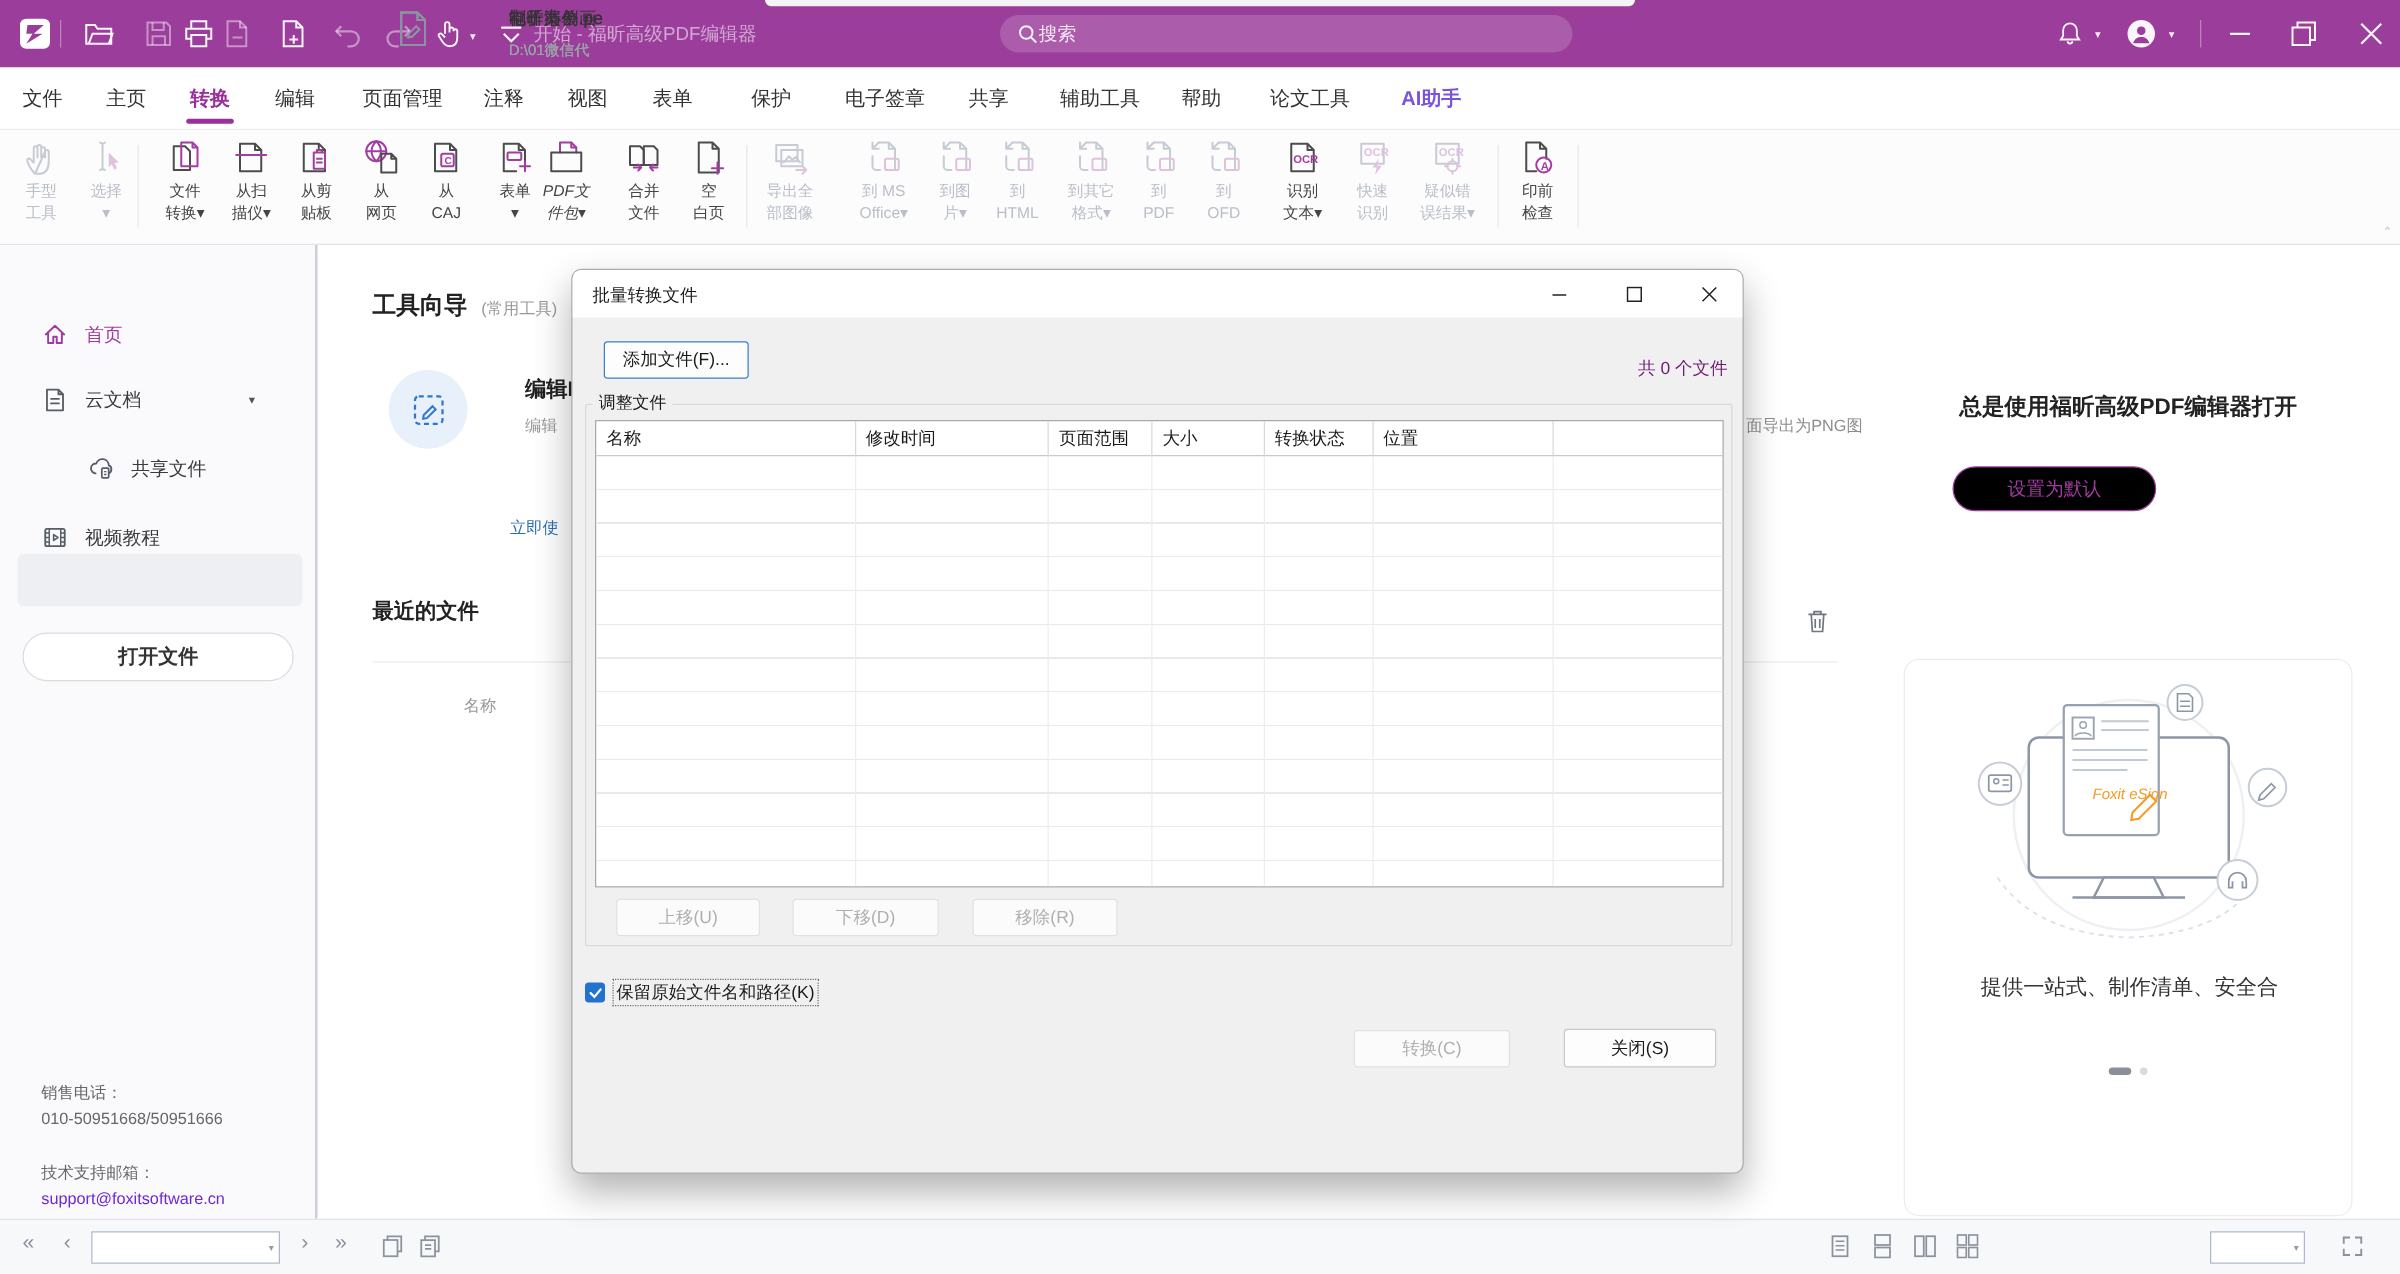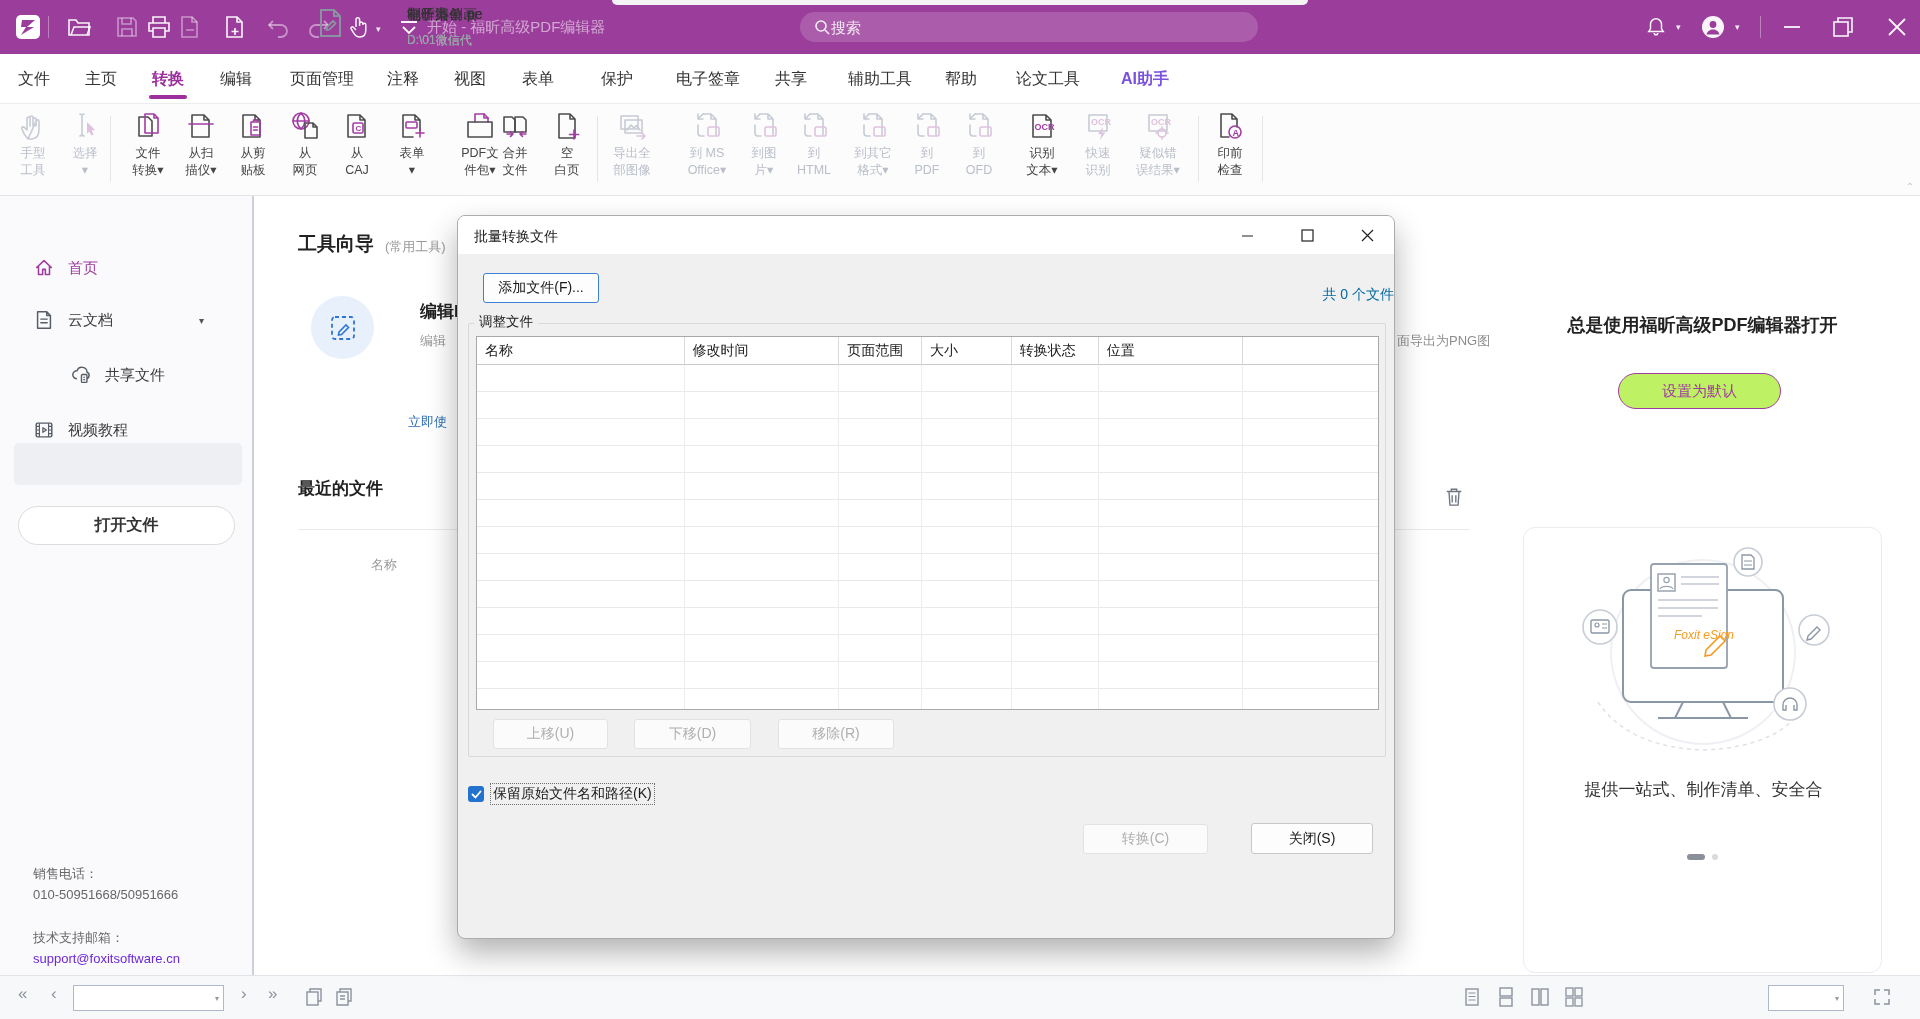"PDF文" div.tool { font-style: none -> italic; left: 480px -> 453px }
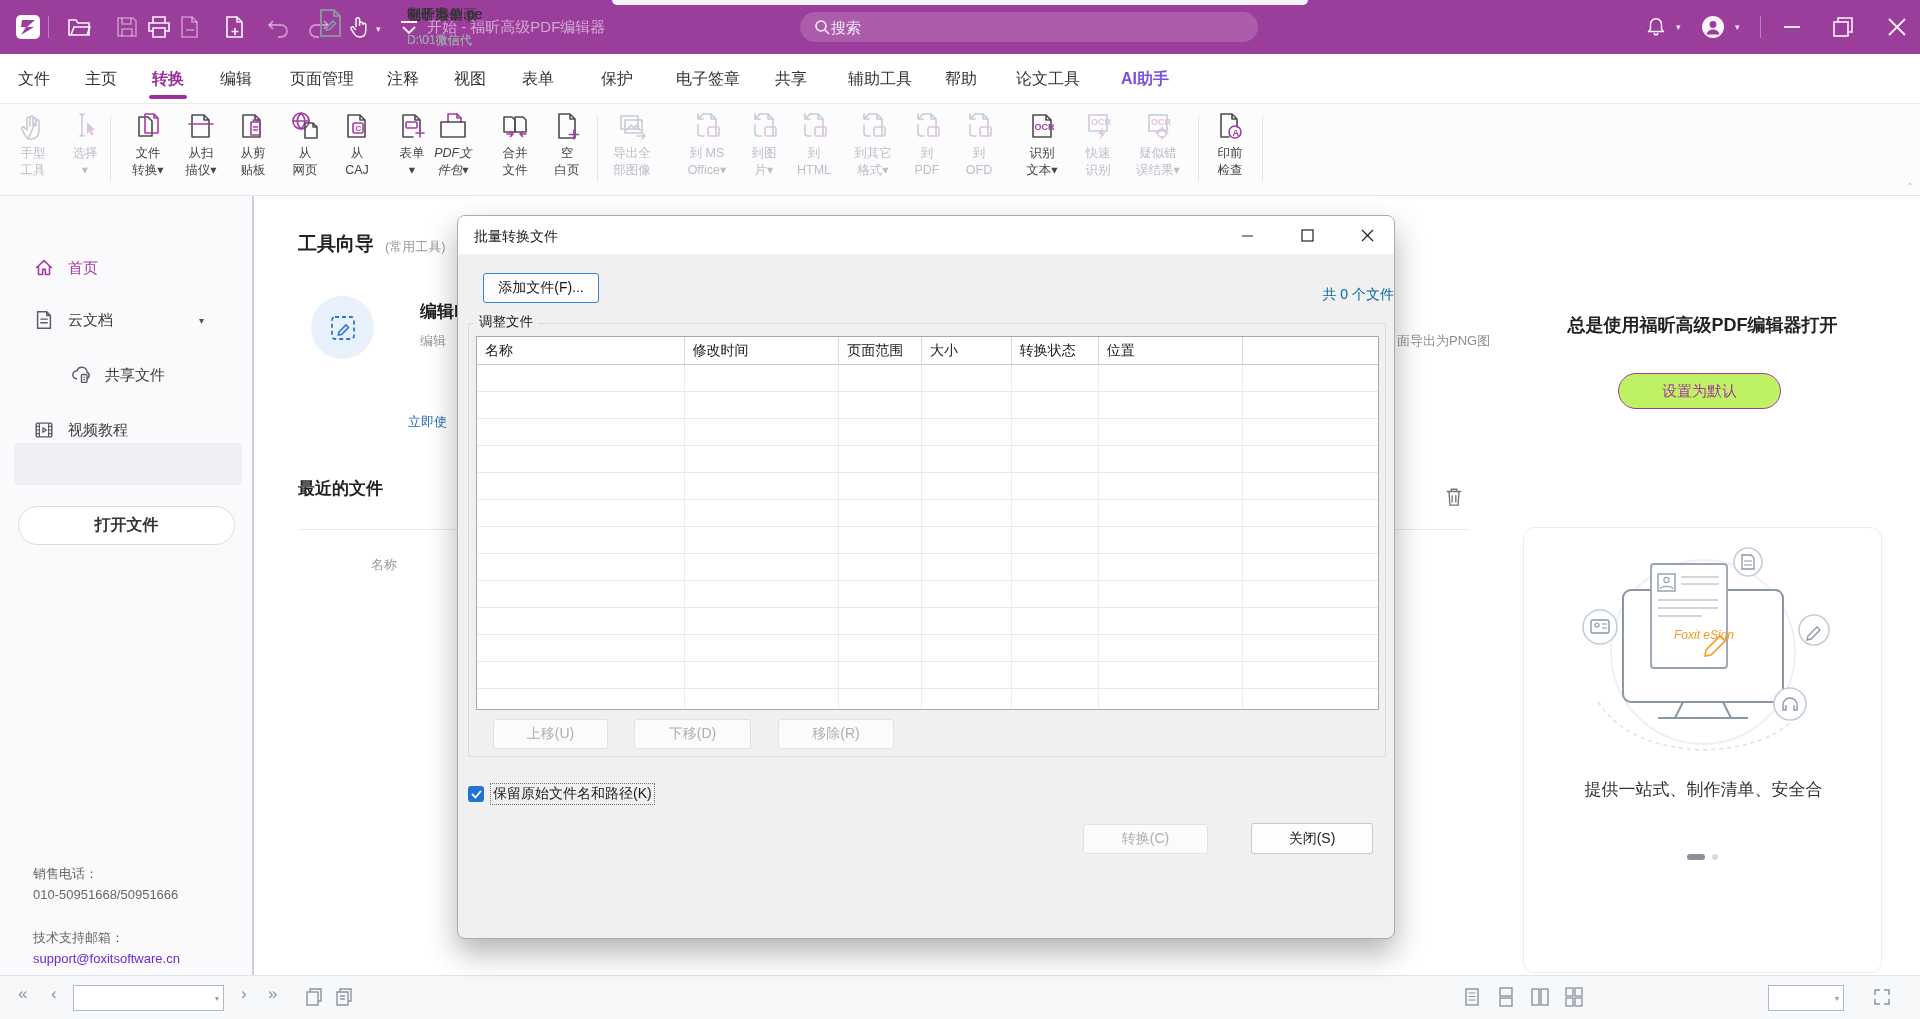"共 0 个文件" .file-count { color: #0369a1 -> #701a75; right: 0 -> 12px }
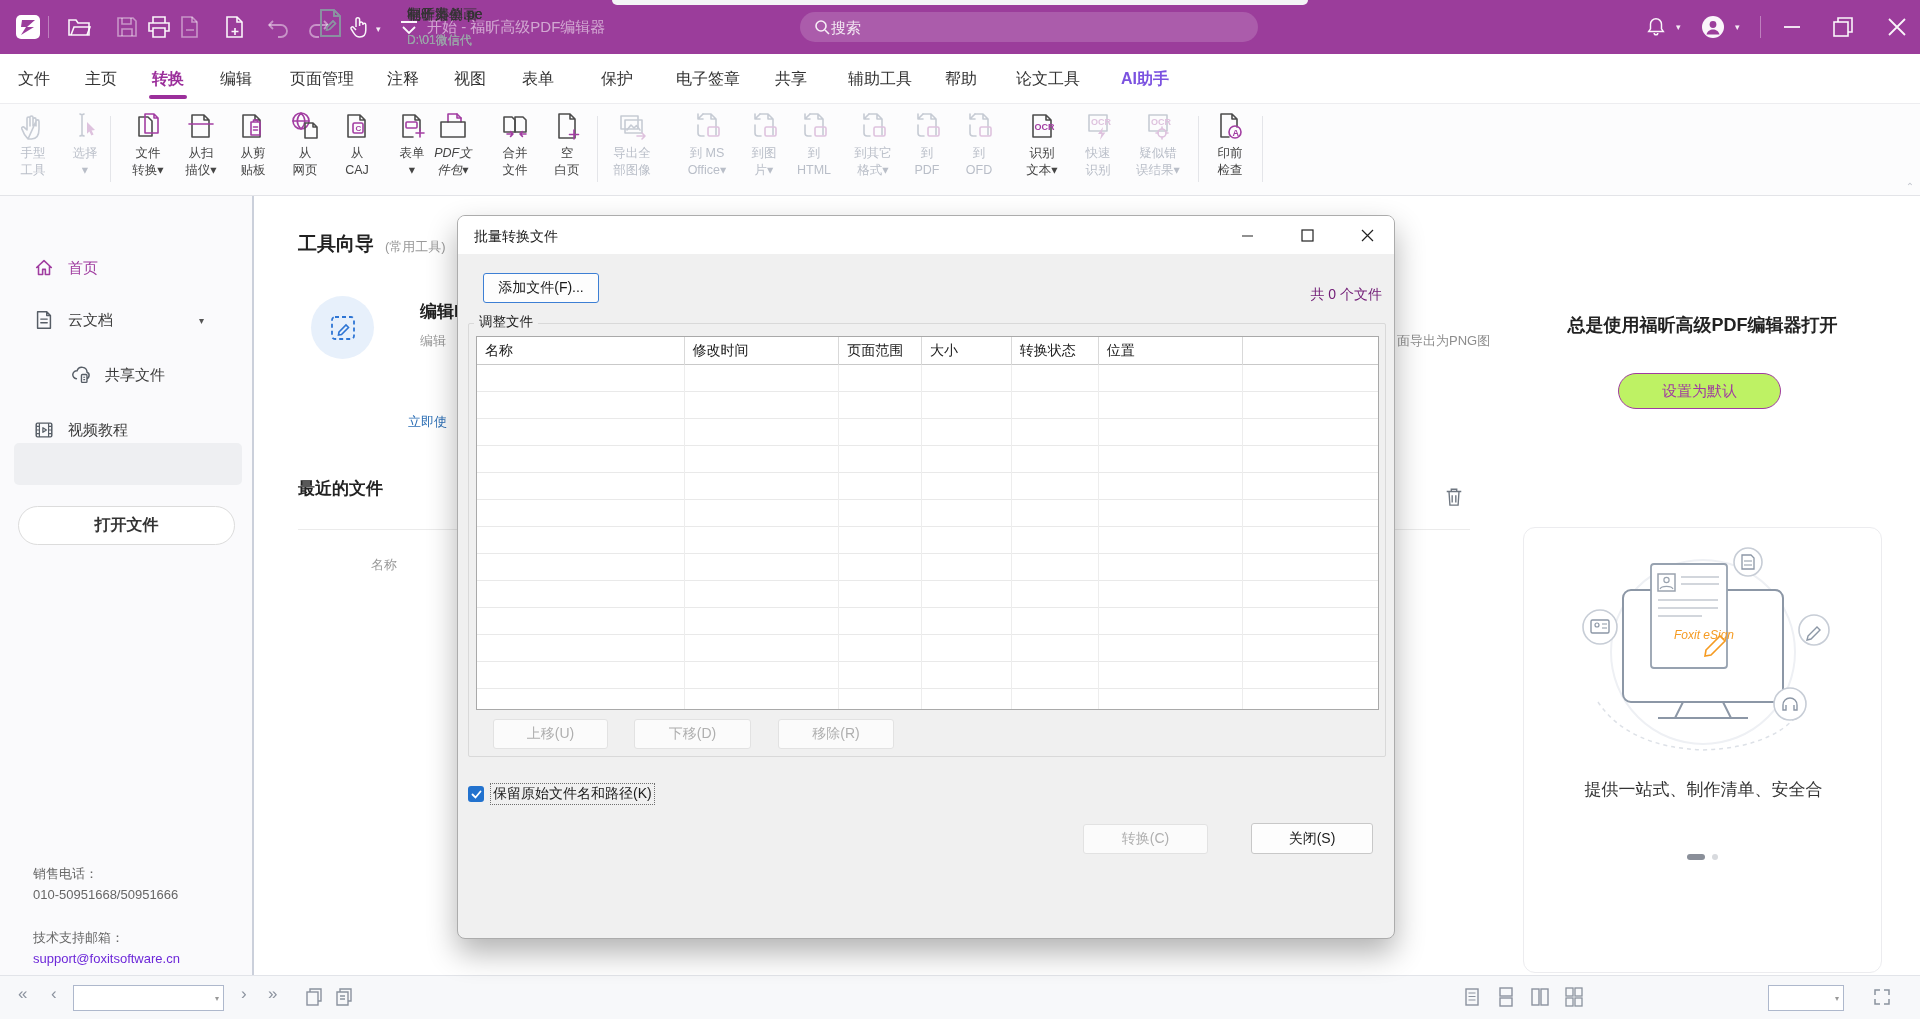"设置为默认" .set-default { background: #bef264 -> #000000; left: 1618px -> 1562px }
